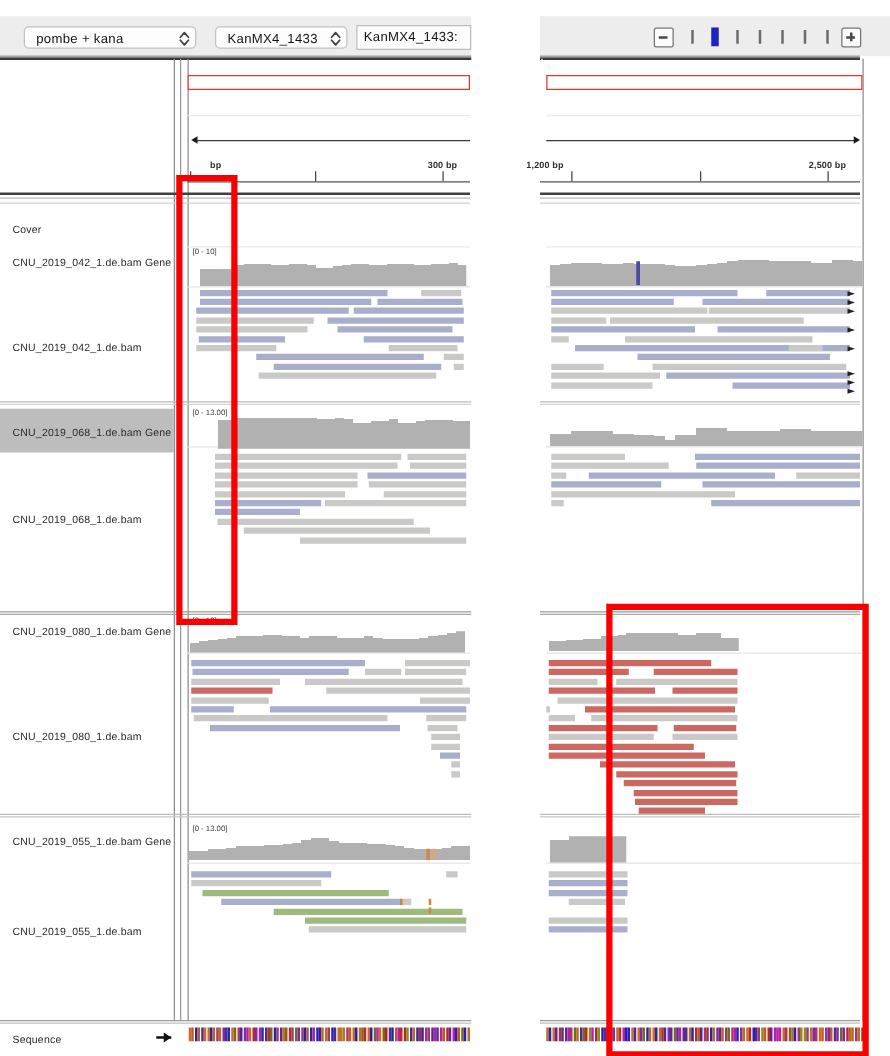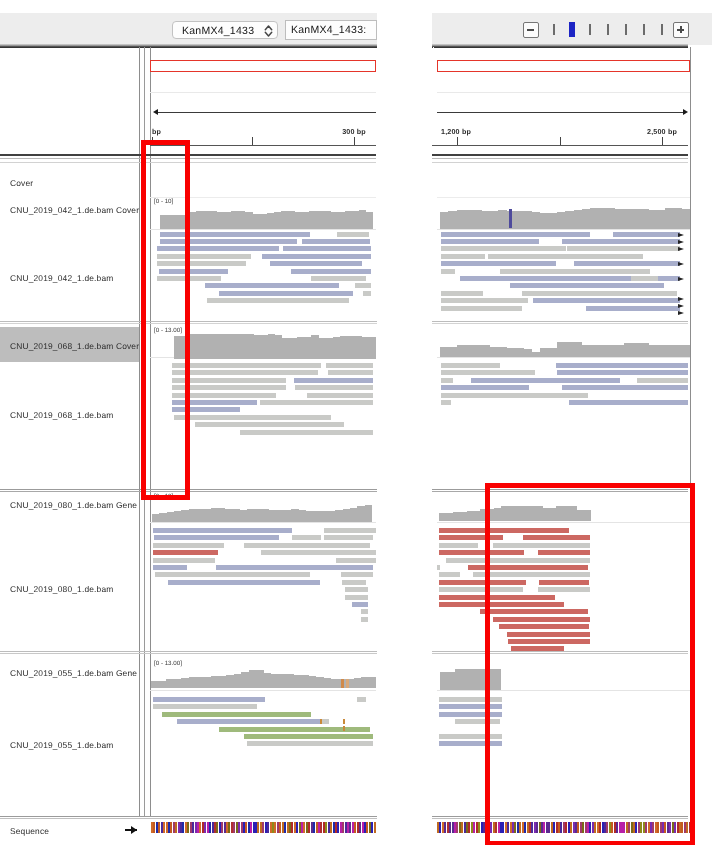"pombe + kana" div.combo { html: none -> <div> <span>pombe + kana</span> <svg> <path></path> <path></path> </svg> </div> }
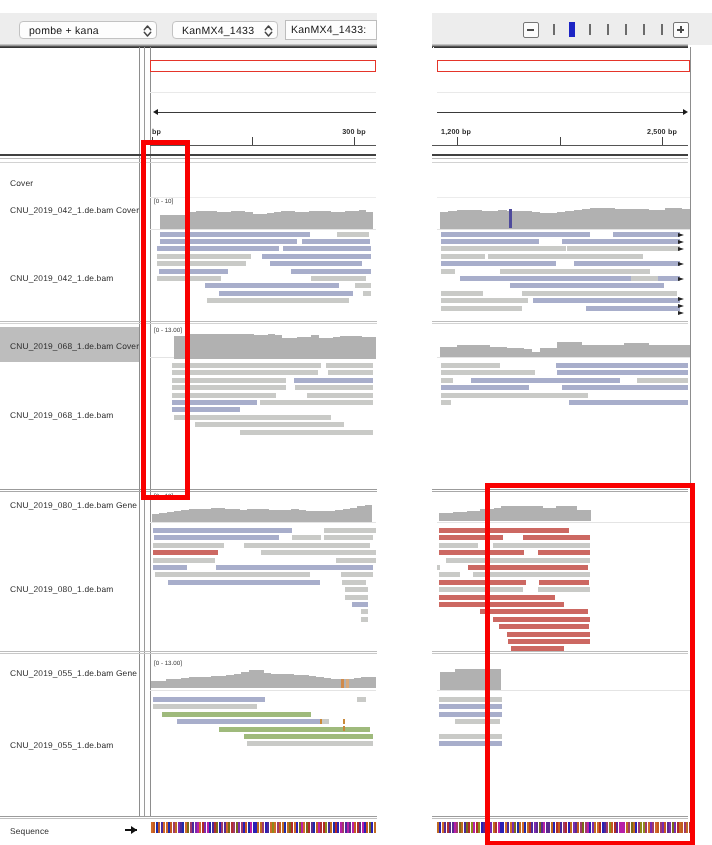"bp" div.ticklbl { left: 152px -> 168px }
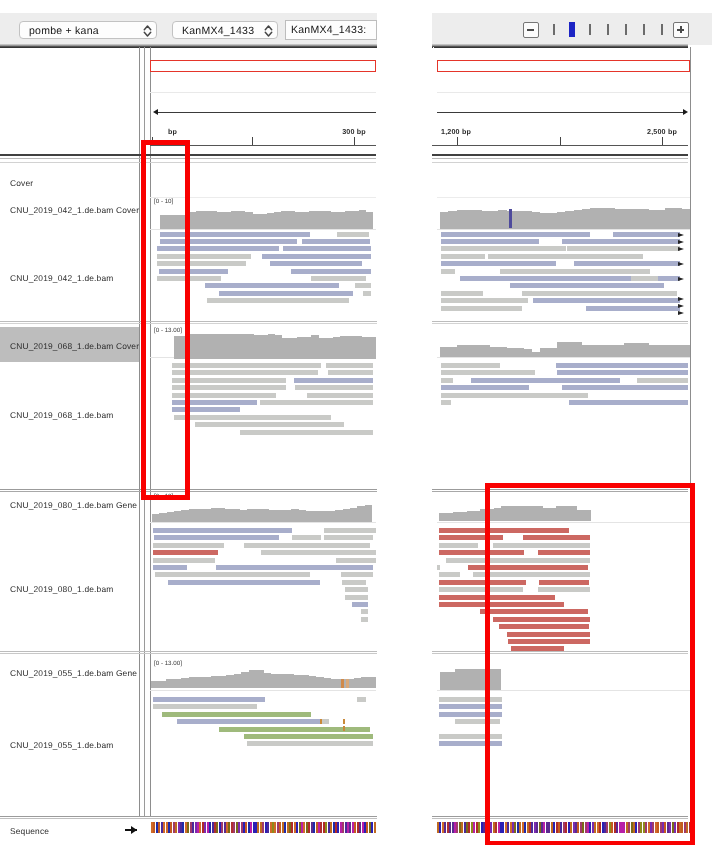"1,200 bp" div.ticklbl { left: 456px -> 436px }
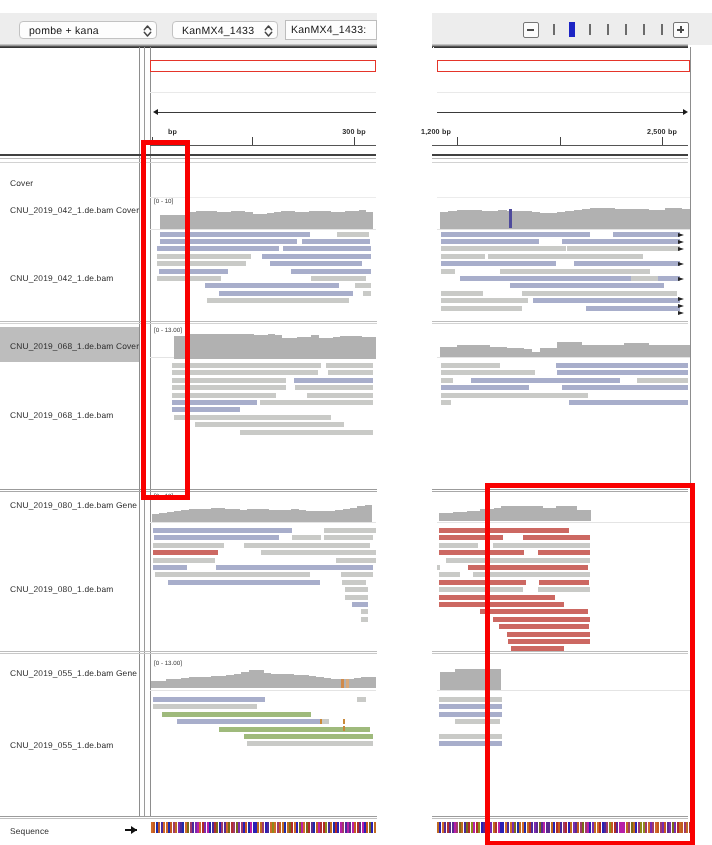"CNU_2019_042_1.de.bam Cover" div.namelbl { text: Cover -> Gene }
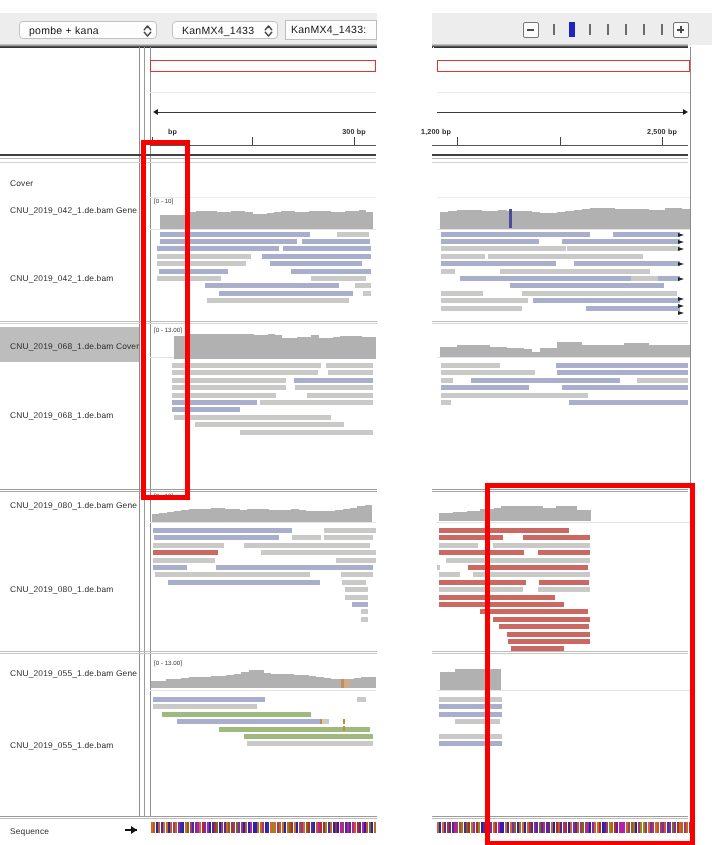"CNU_2019_068_1.de.bam Cover" div.namelbl { text: Cover -> Gene }
